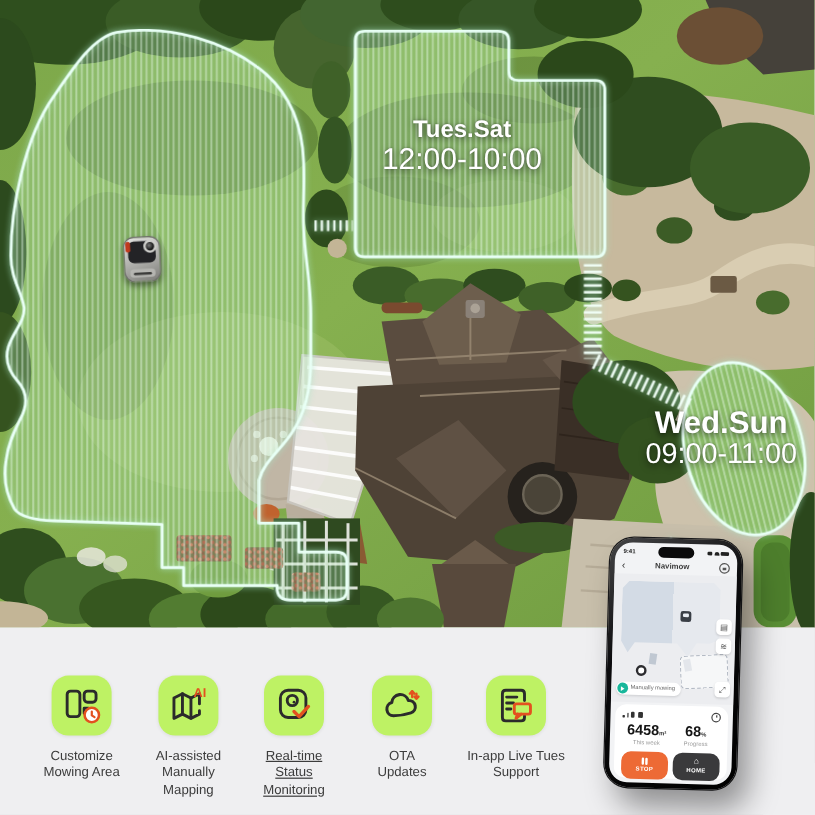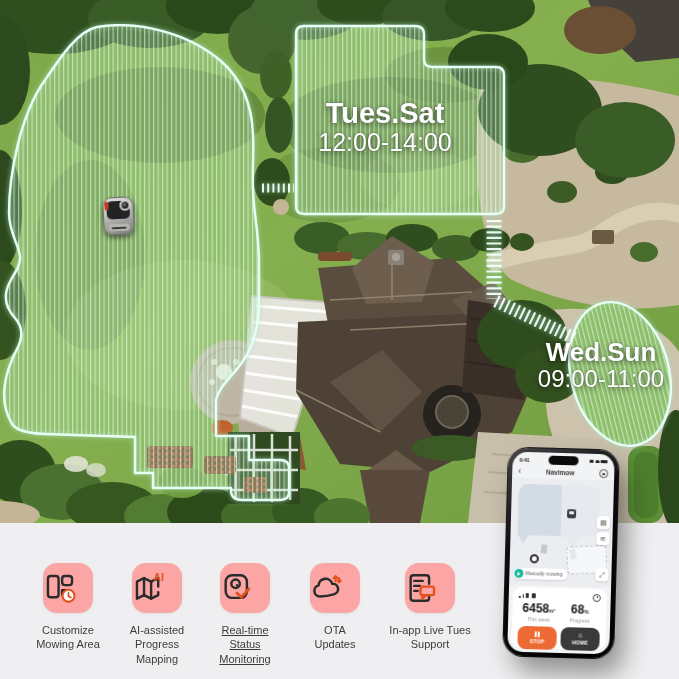"Tues.Sat" #label-zone2 .days { font-size: 29px -> 20px }
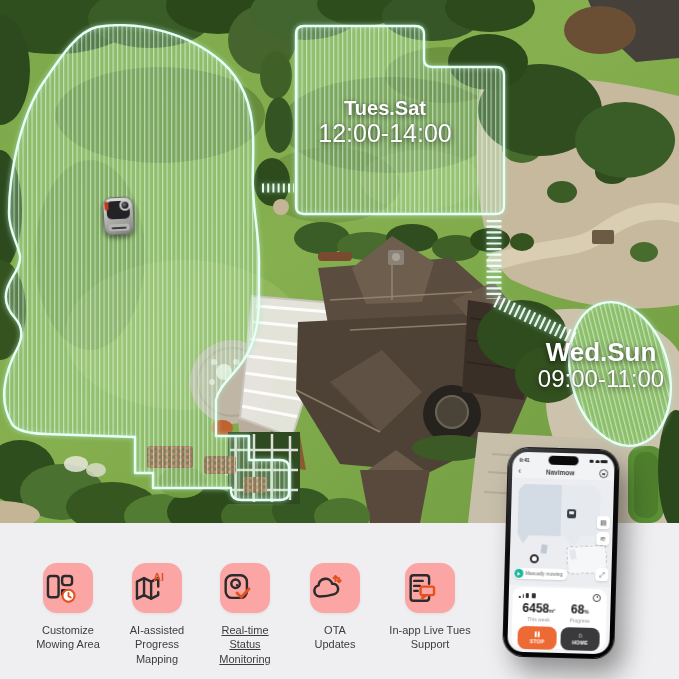"12:00-14:00" div.time { text: 12:00-14:00 -> 12:00-10:00 }
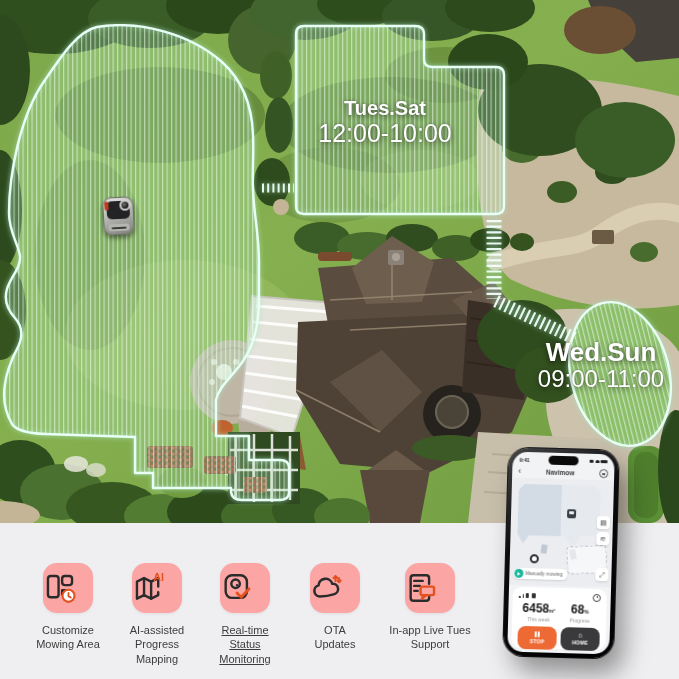"AI" .feature .box { background: #fca5a5 -> #bef264; justify-content: flex-start -> center }
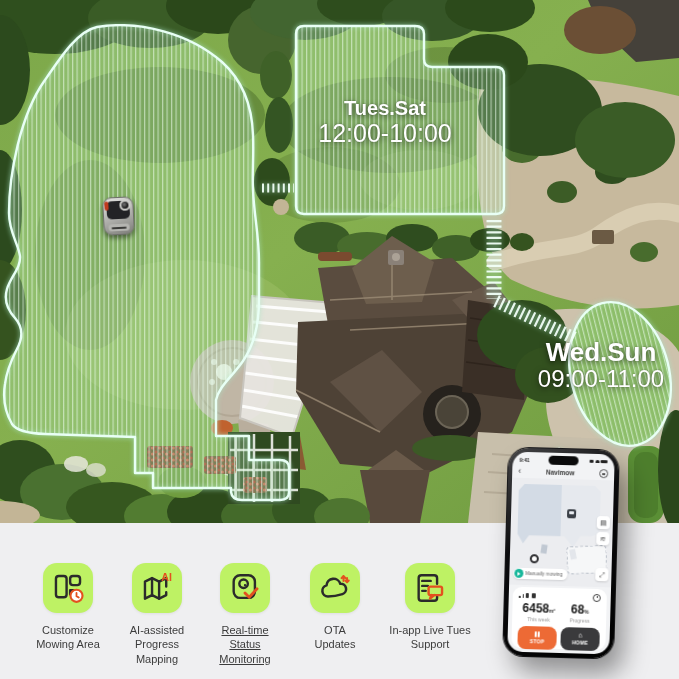"AI-assisted Progress Mapping" div.lbl { text: Progress -> Manually }
